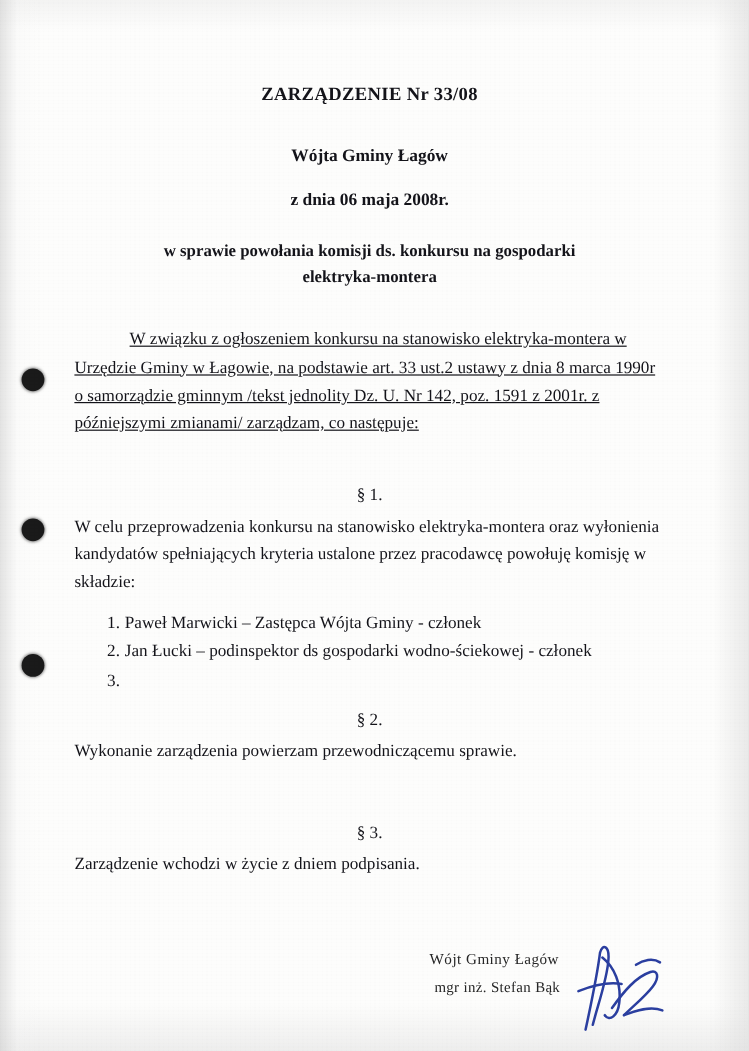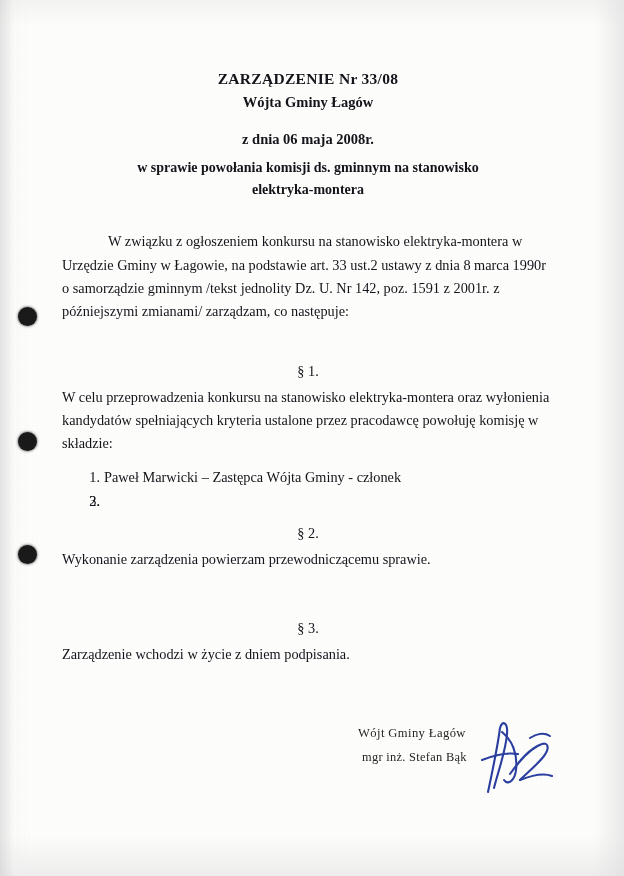"ZARZĄDZENIE Nr 33/08" .title { margin-bottom: 6px -> 34px }
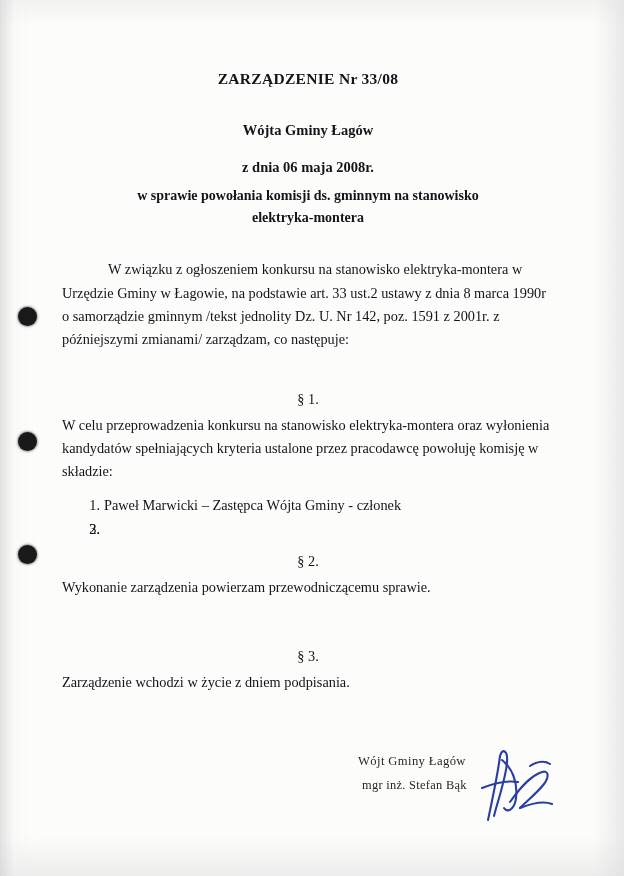"z dnia 06 maja 2008r." .sub2 { margin-bottom: 9px -> 23px }
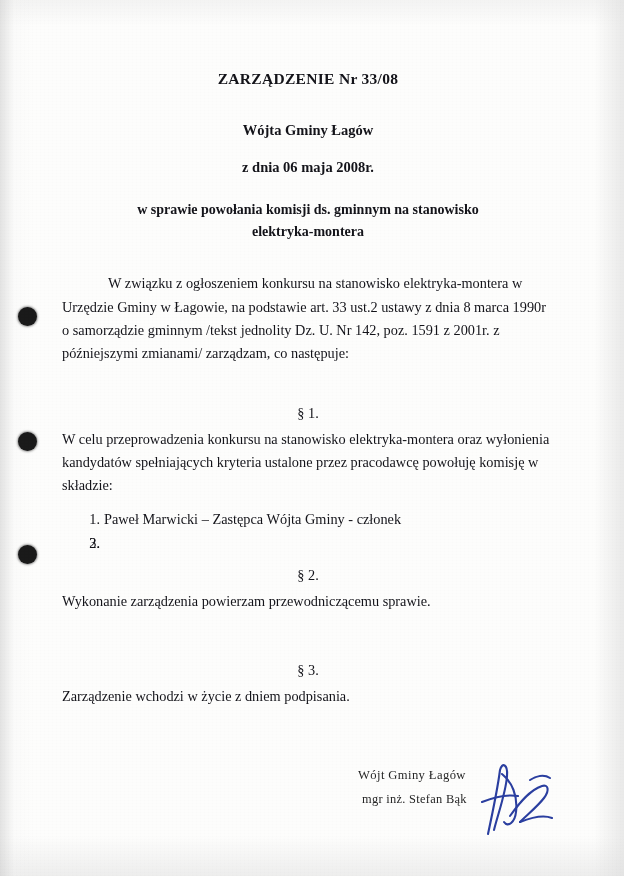"w sprawie powołania komisji ds." div { text: gminnym na stanowisko -> konkursu na gospodarki }
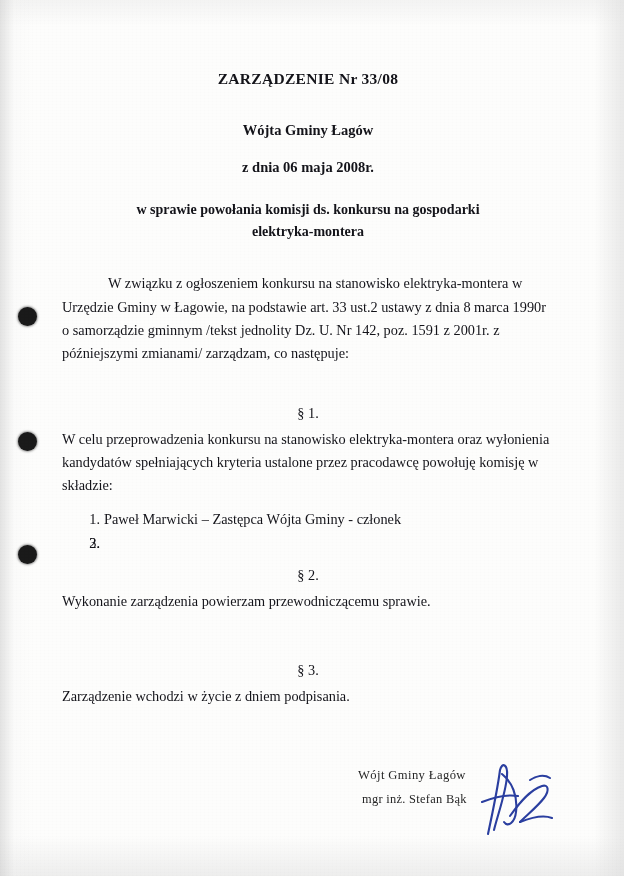"W związku z ogłoszeniem konkursu" .para.indent { text-decoration: none -> underline }
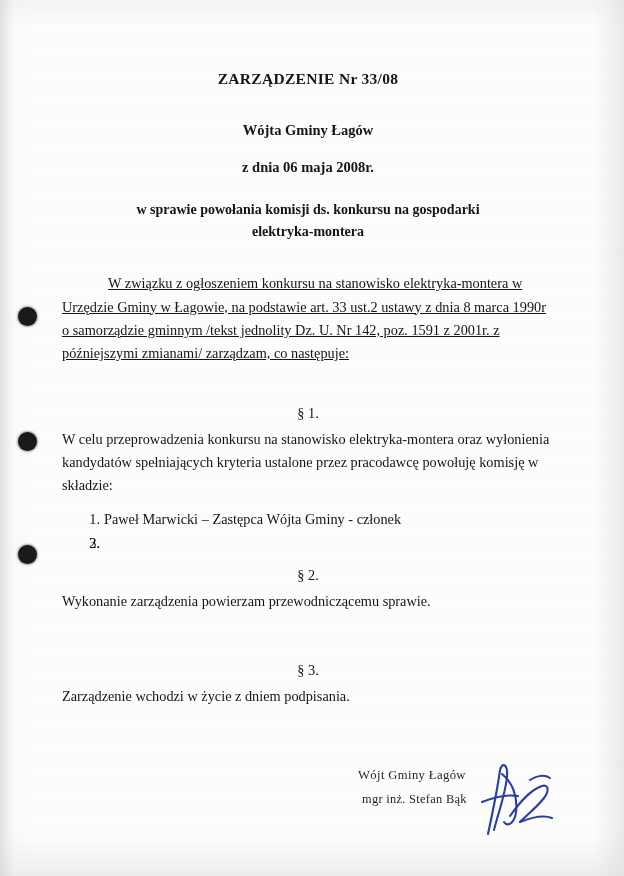"Jan Łucki – podinspektor ds" span { html: none -> <span>Jan Łucki – podinspektor ds gospodarki wodno-ściekowej - członek</span> }
